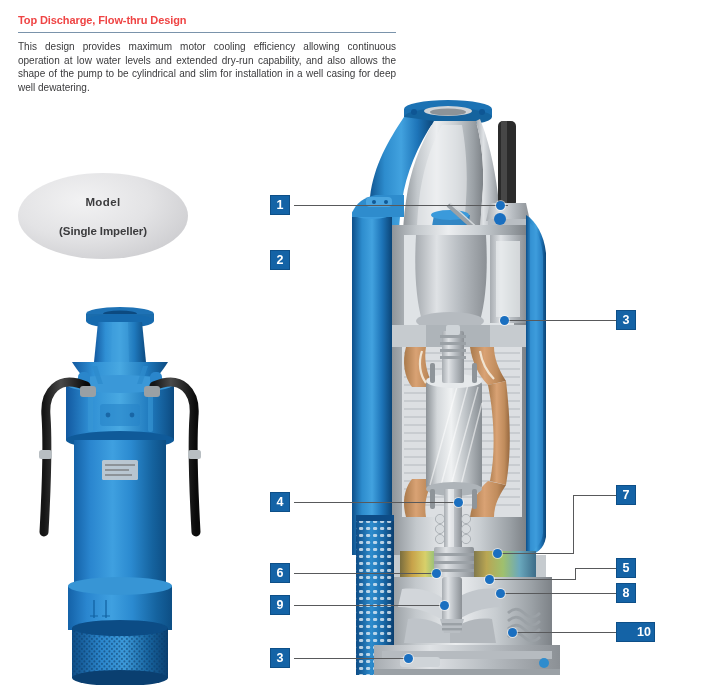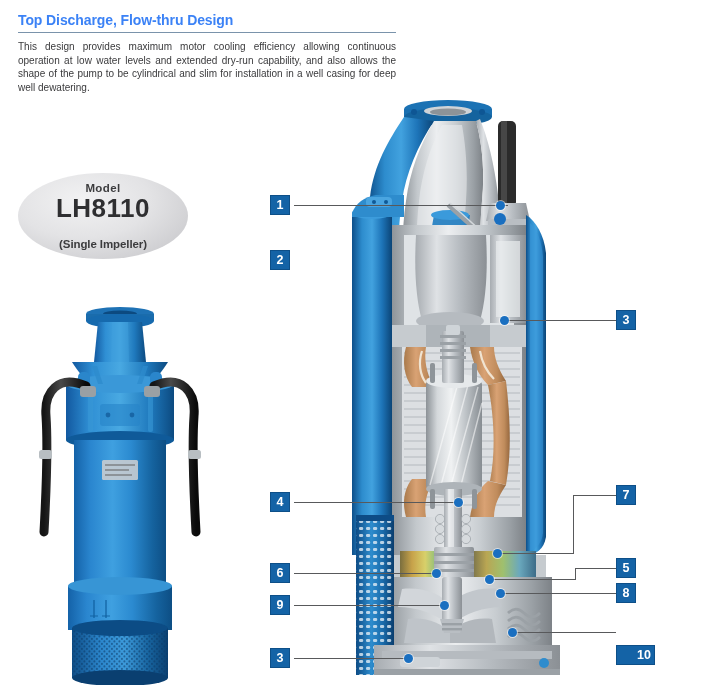"Top Discharge, Flow-thru Design" #header-title { color: #3b82f6 -> #ef4444; font-size: 14px -> 11px }
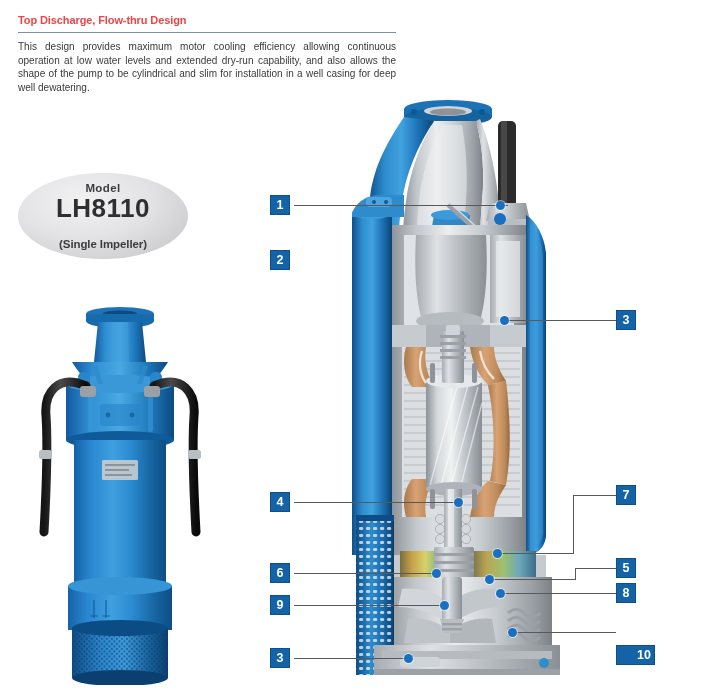"LH8110" div { html: <div>LH8110</div> -> none }
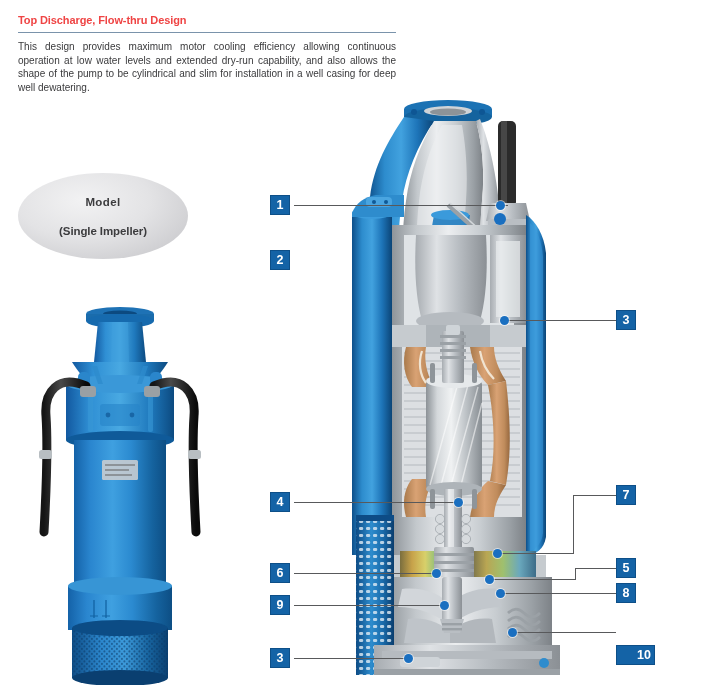"10" div.callout { top: 645px -> 622px }
